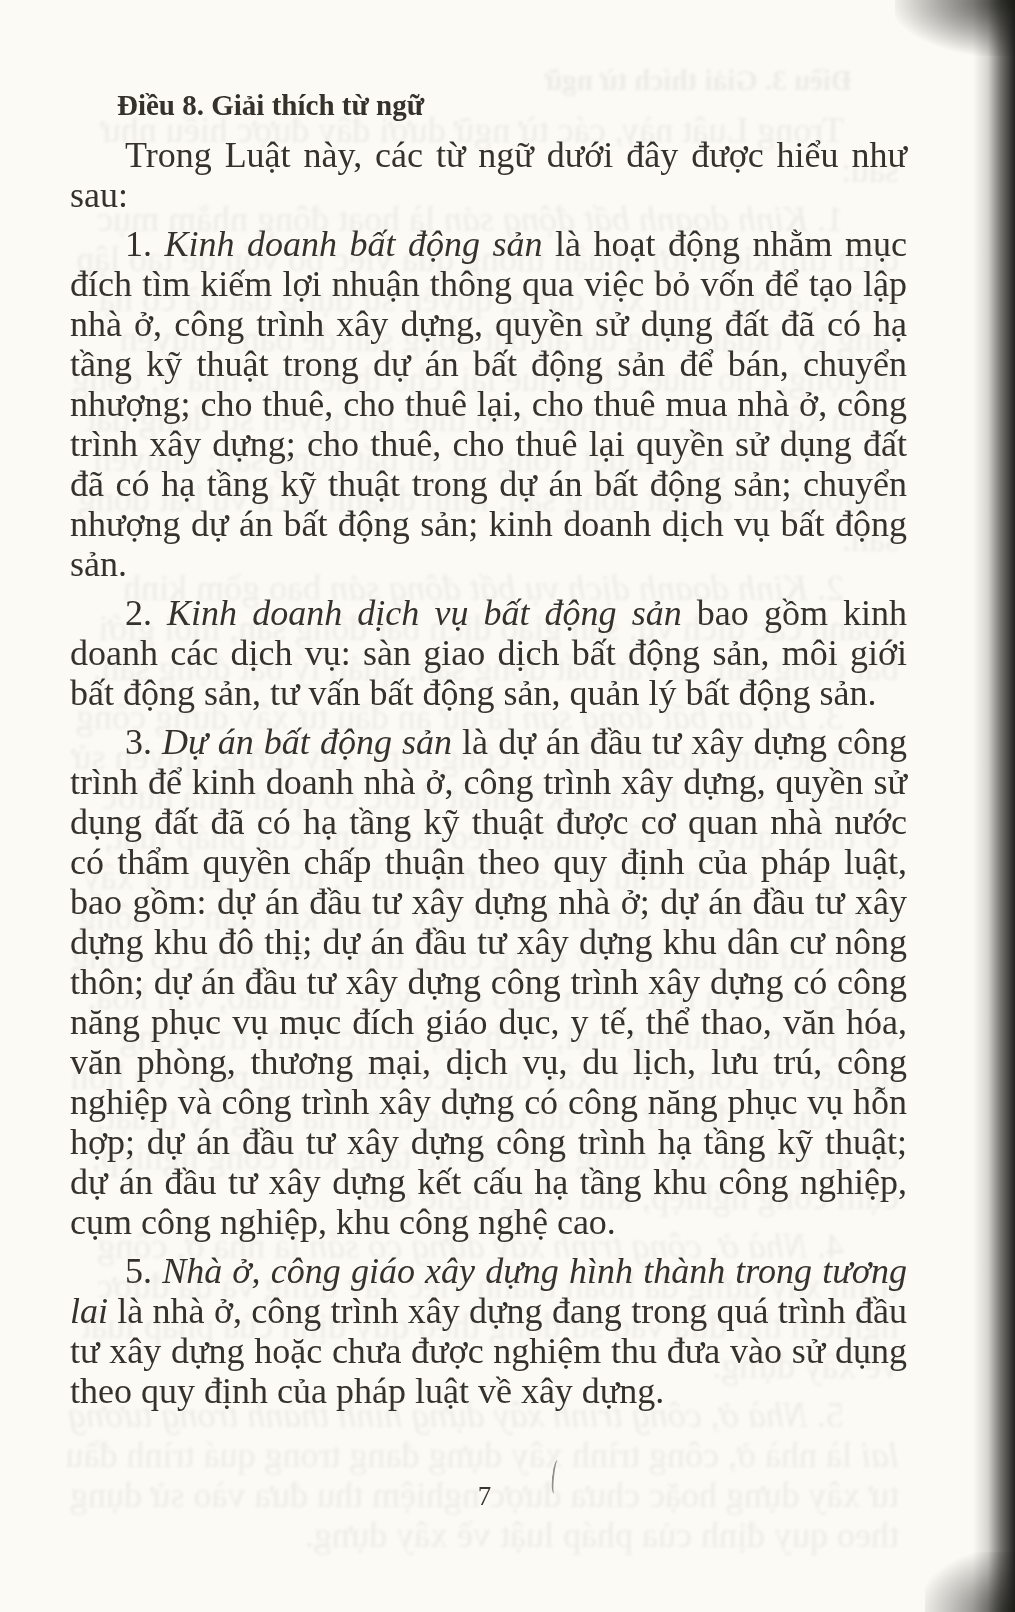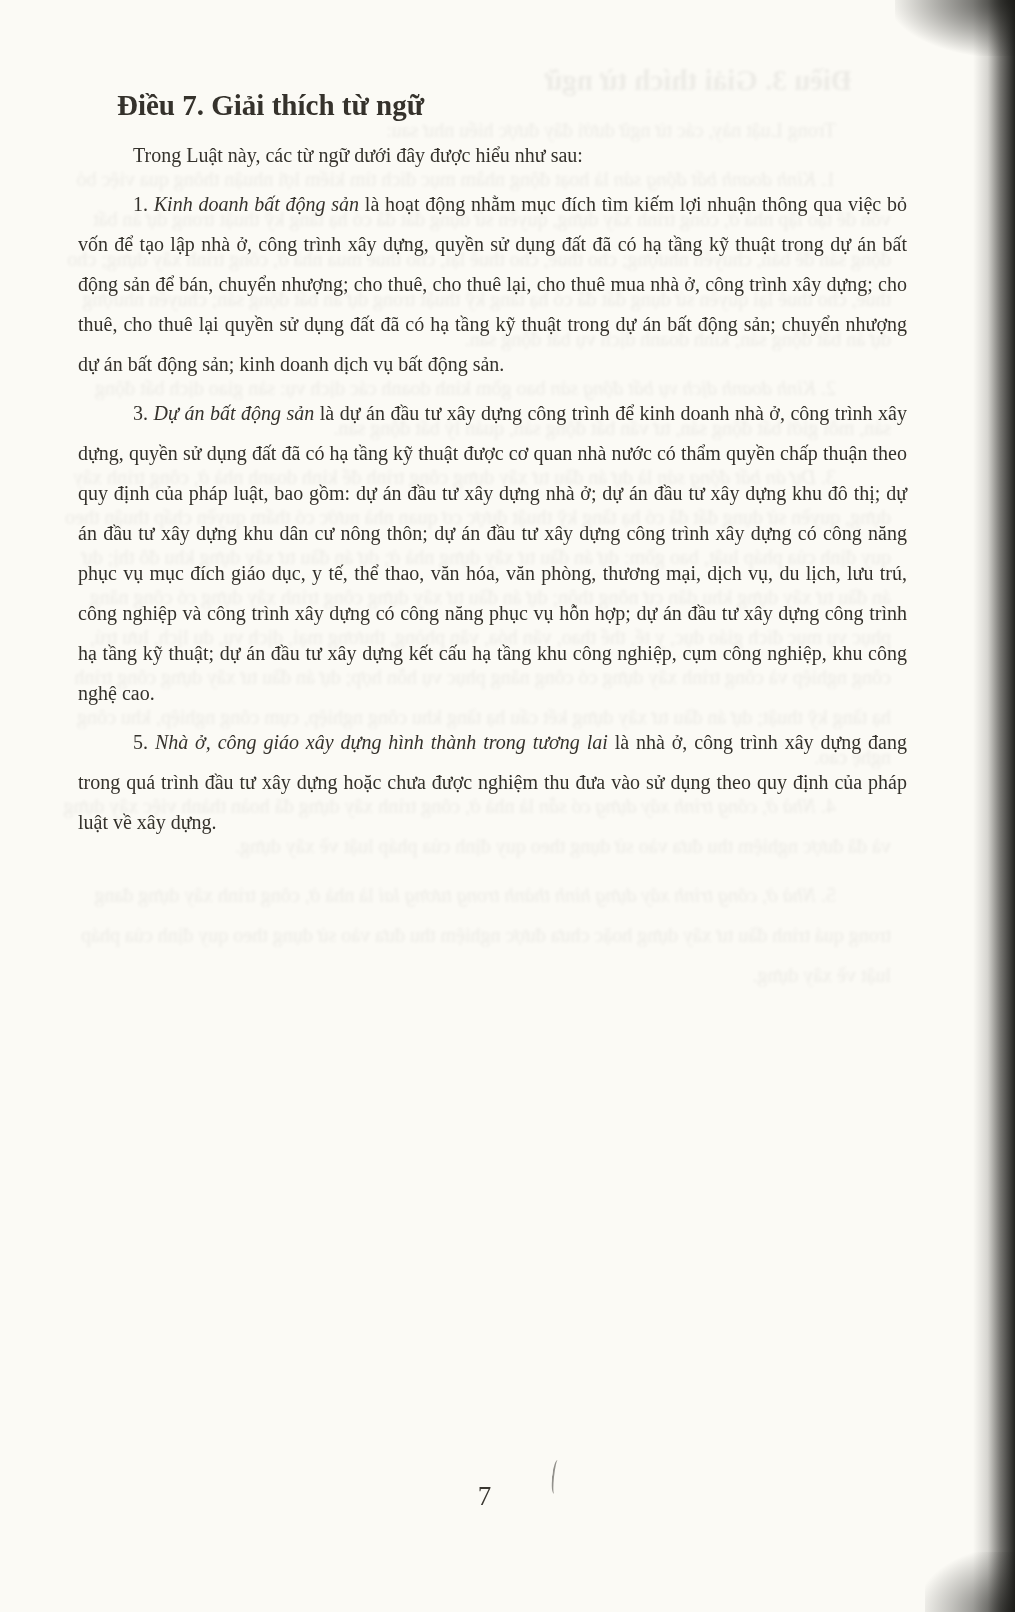"Điều 7. Giải thích từ" h2.heading { text: 7 -> 8 }
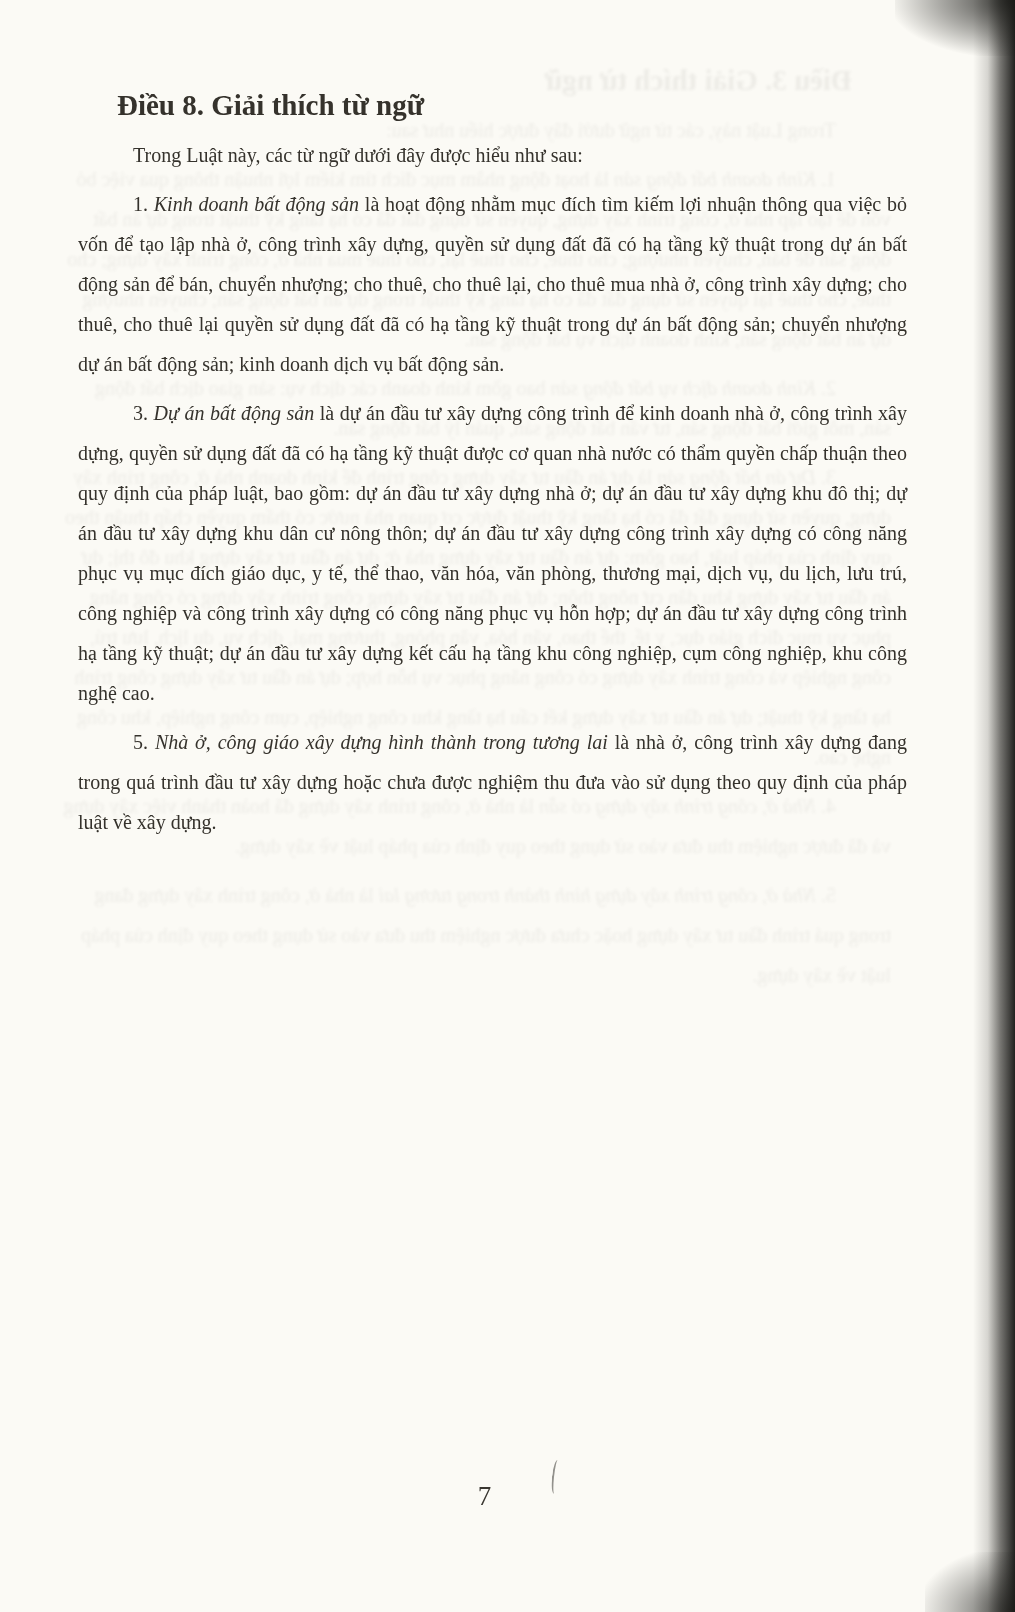"Trong Luật này, các từ" .para { font-size: 20px -> 36px; margin: 0 0 9px 16px -> 0 0 9px 8px }
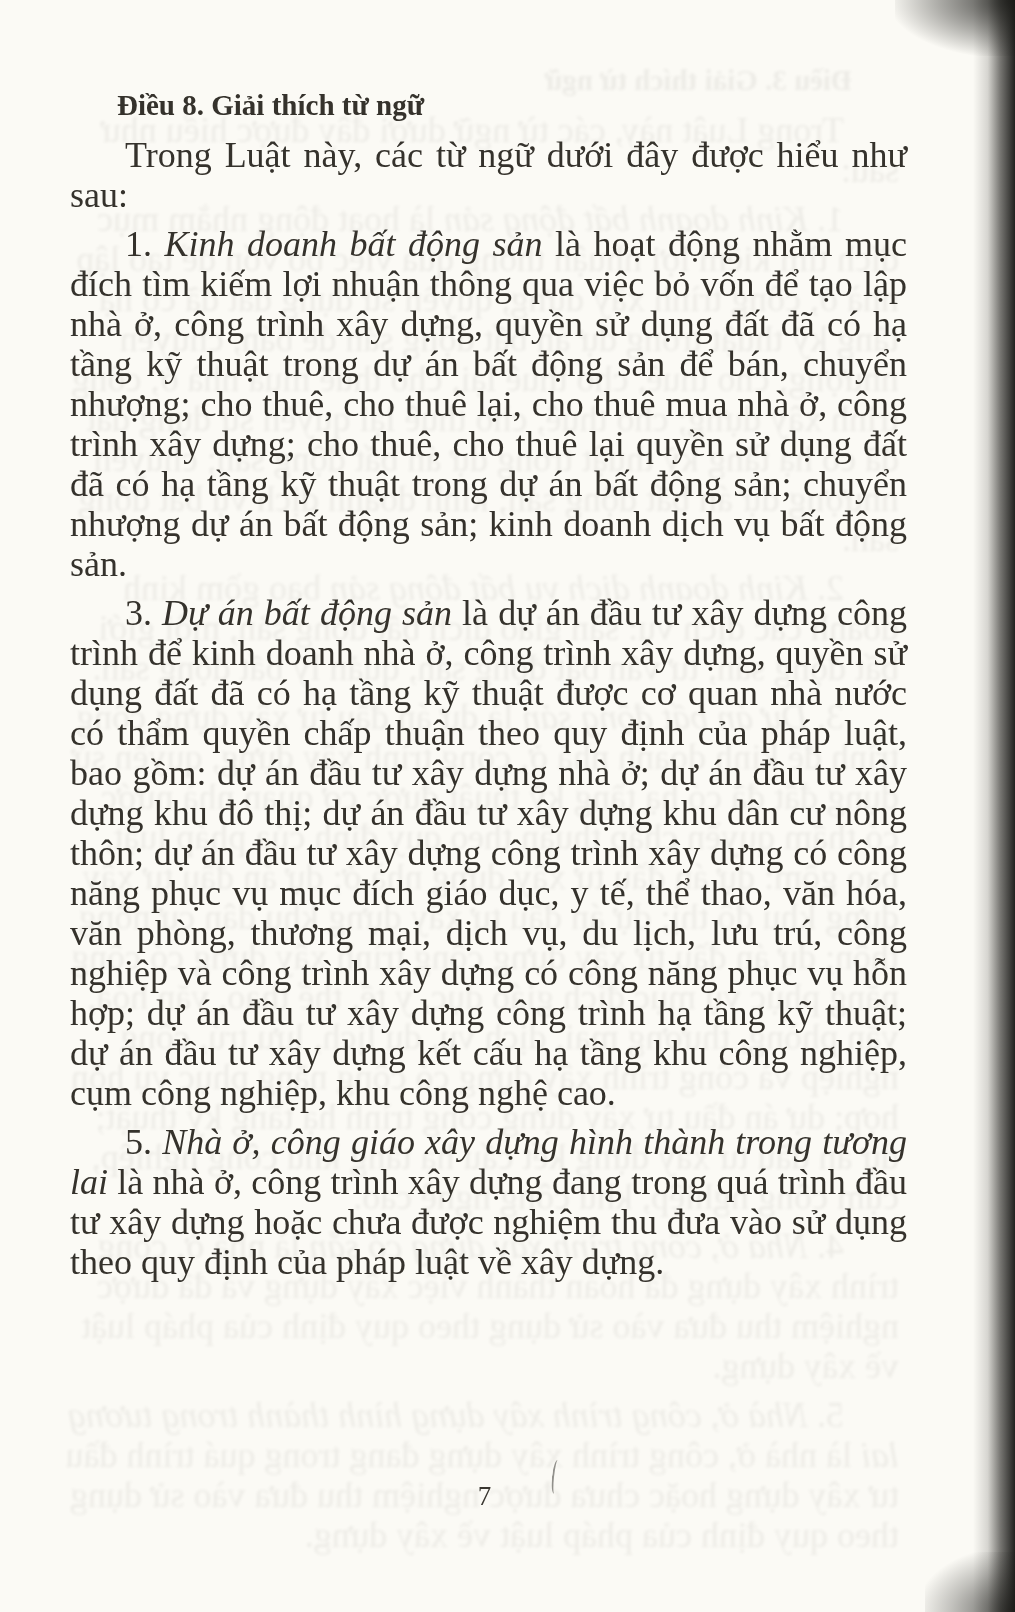"2. Kinh doanh dịch vụ" p.para { html: none -> <p><span>2. </span><em>Kinh doanh dịch vụ bất động sản</em><span> bao gồm kinh doanh các dịch vụ: sàn giao dịch bất động sản, môi giới bất động sản, tư vấn bất động sản, quản lý bất động sản.</span></p> }
